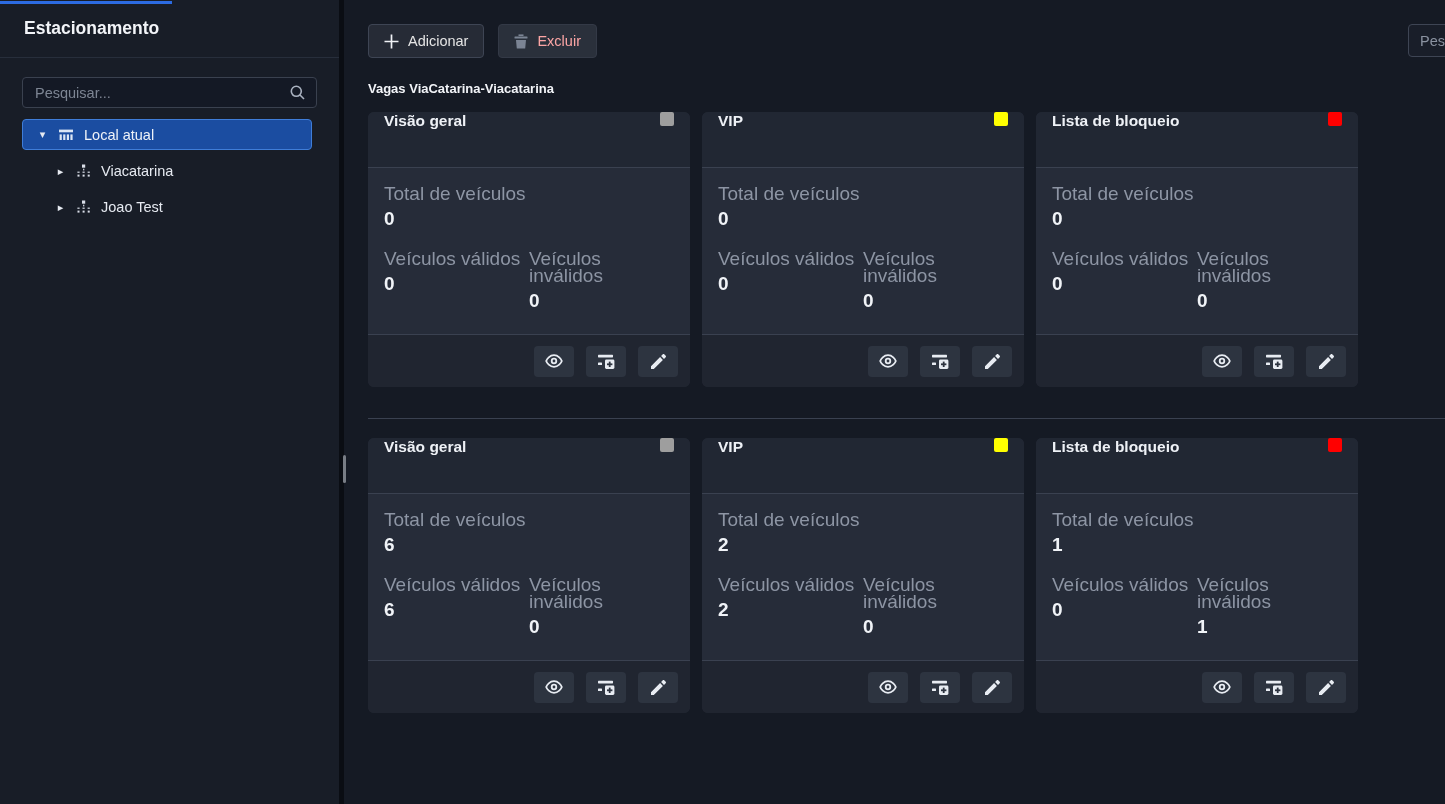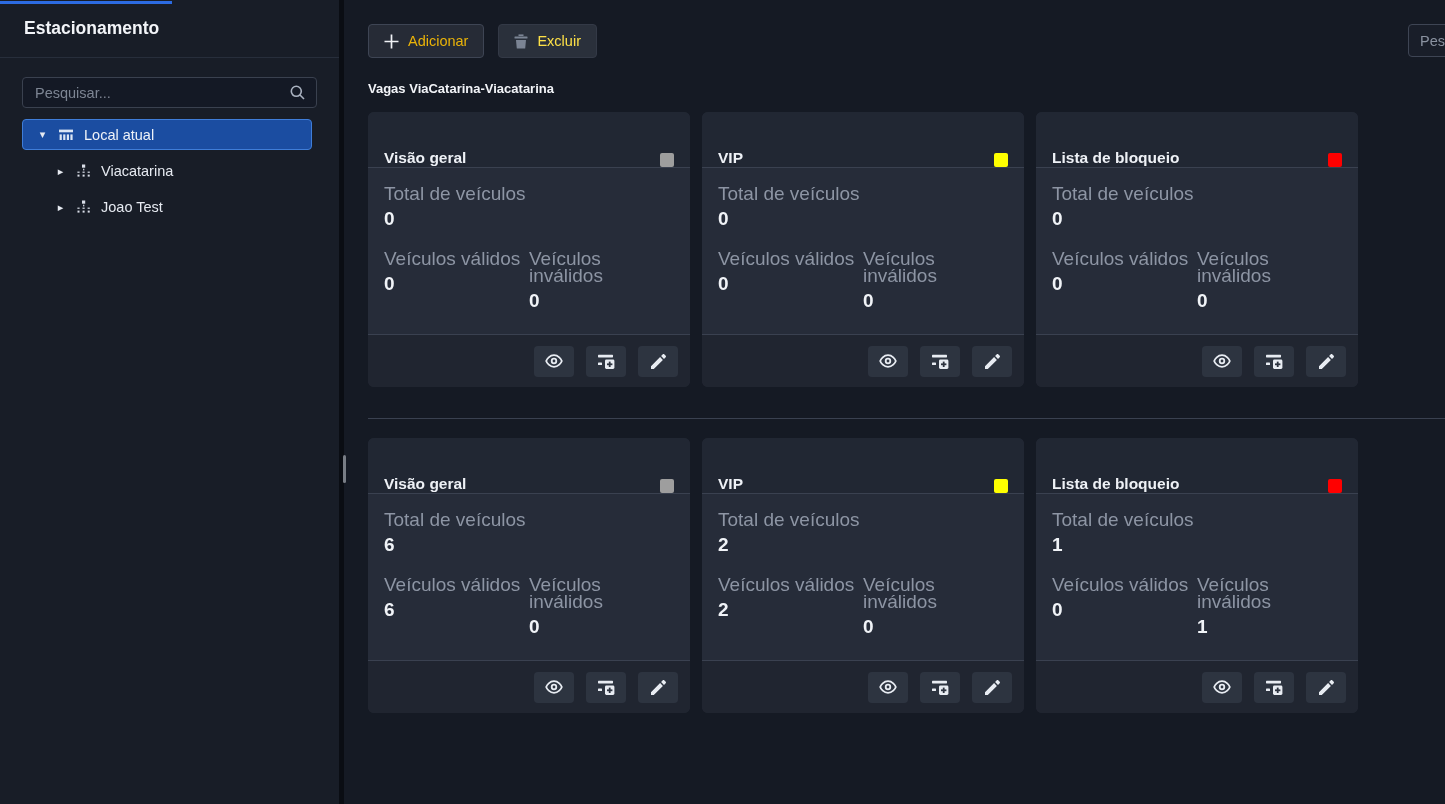"Adicionar" .btn-add { color: #eab308 -> #e5e5e5 }
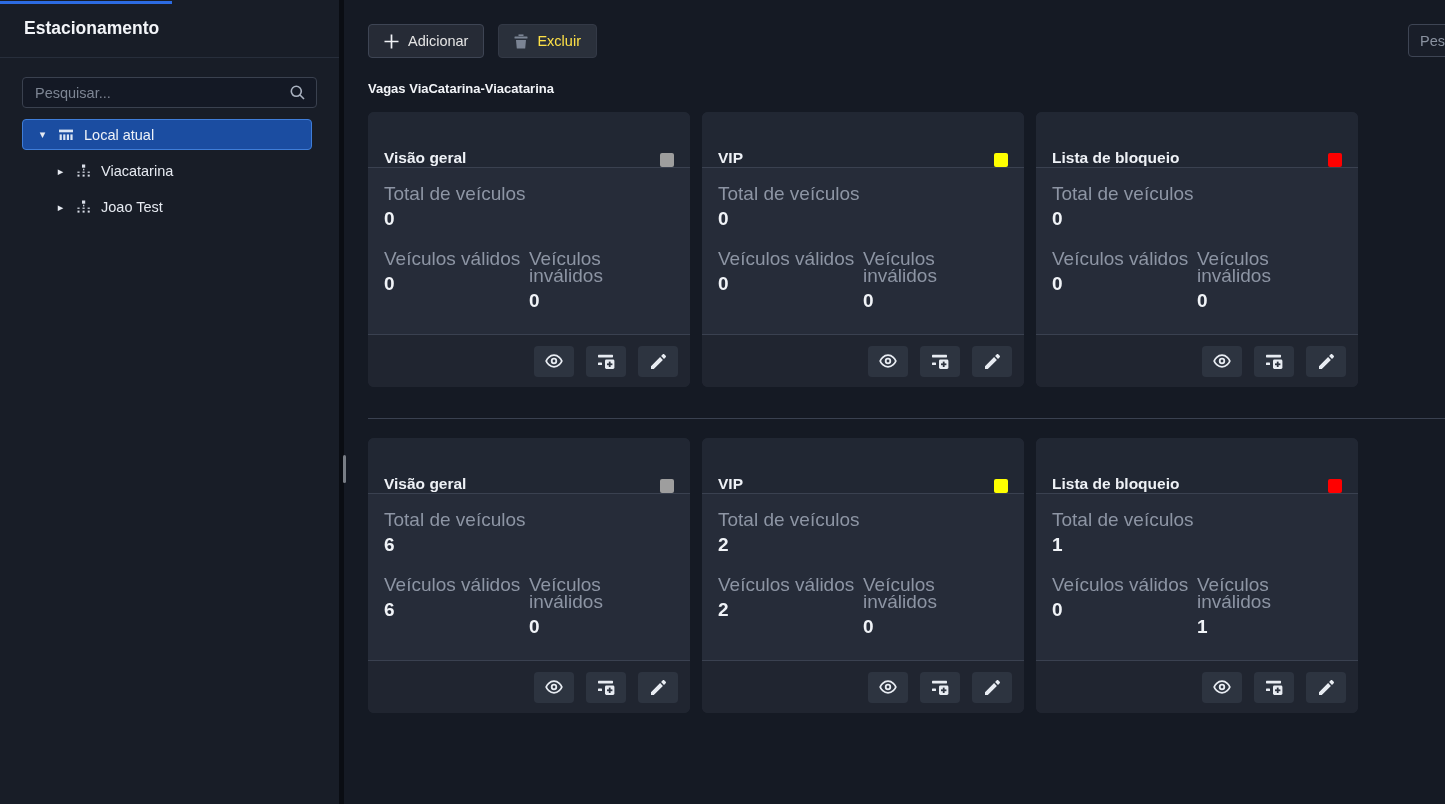"Excluir" .btn-delete { color: #fde047 -> #fca5a5 }
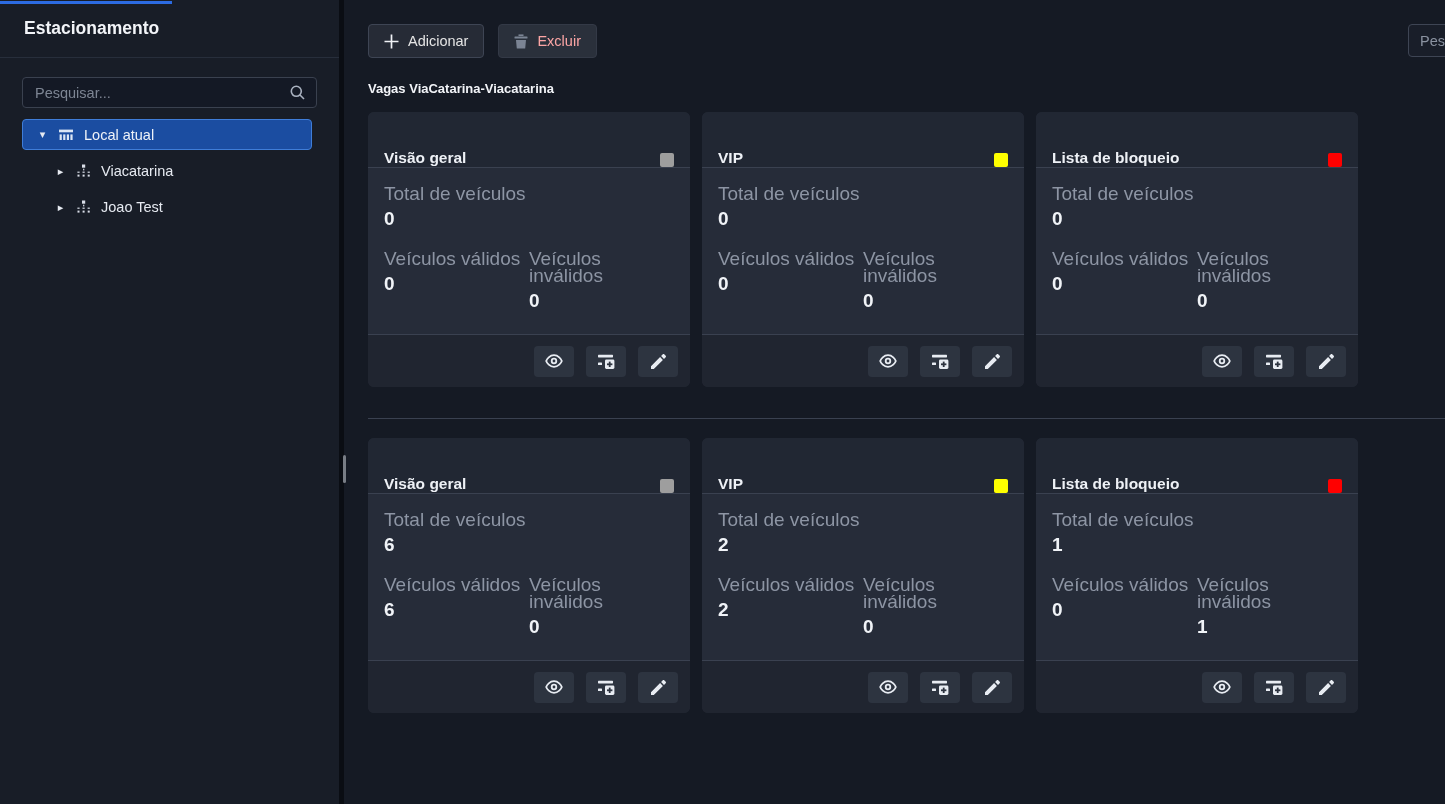"Visão geral" .card-header { align-items: flex-end -> flex-start }
